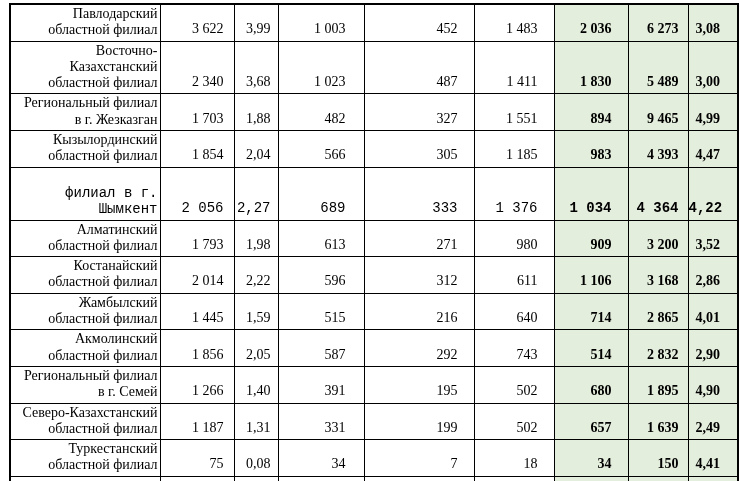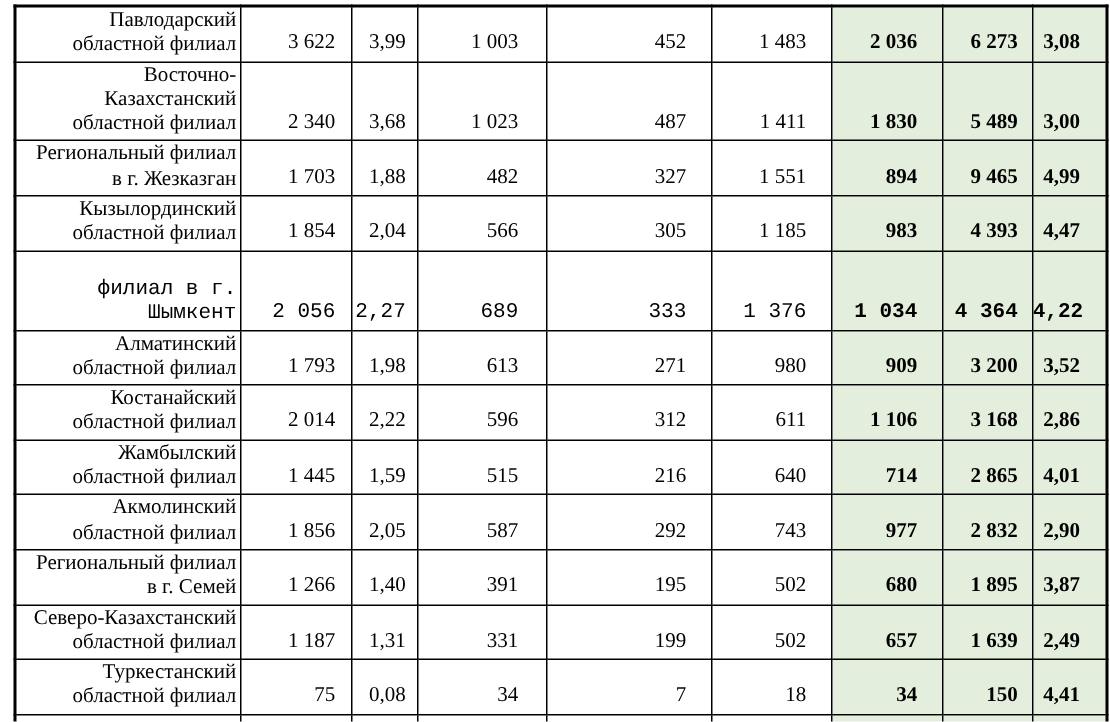"977" td.num { text: 977 -> 514 }
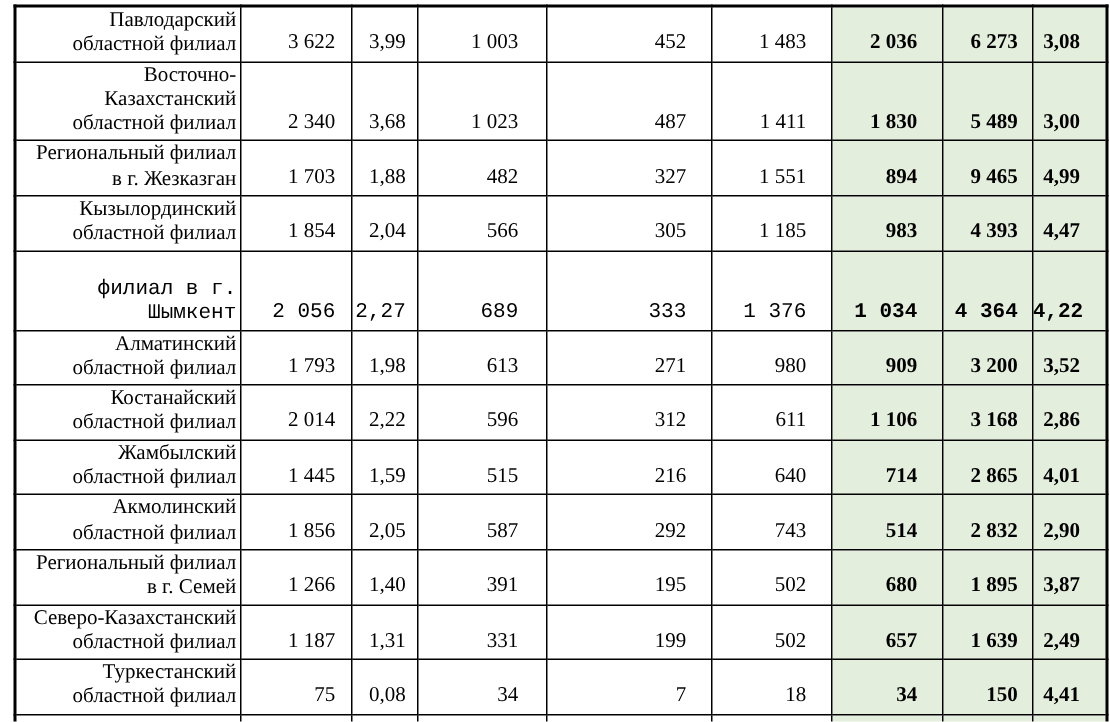"3,87" td.num { text: 3,87 -> 4,90 }
